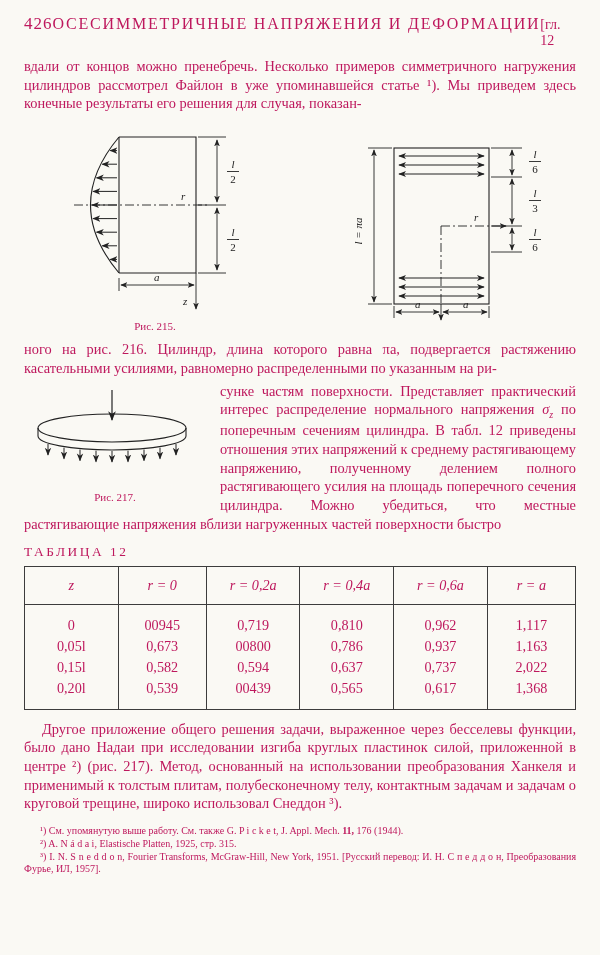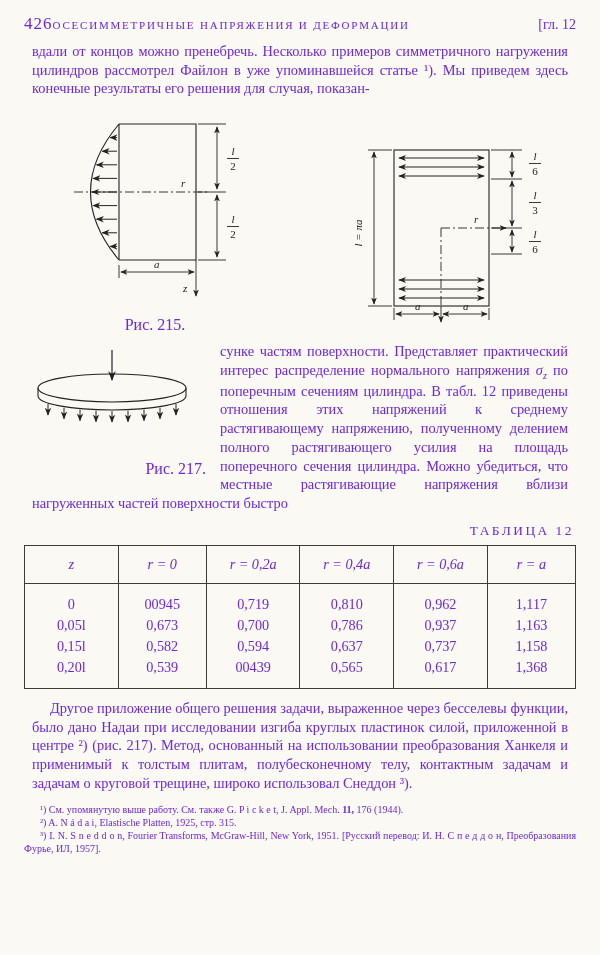"426" .page { color: #6d28d9 -> #be185d }
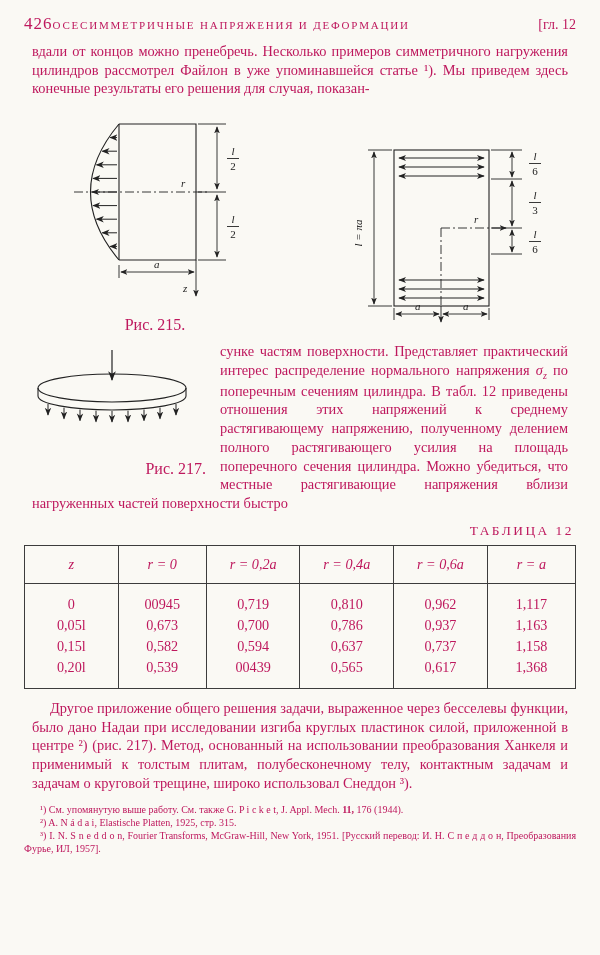"ОСЕСИММЕТРИЧНЫЕ НАПРЯЖЕНИЯ И ДЕФОРМАЦИИ" .running-head { font-size: 11px -> 16px }
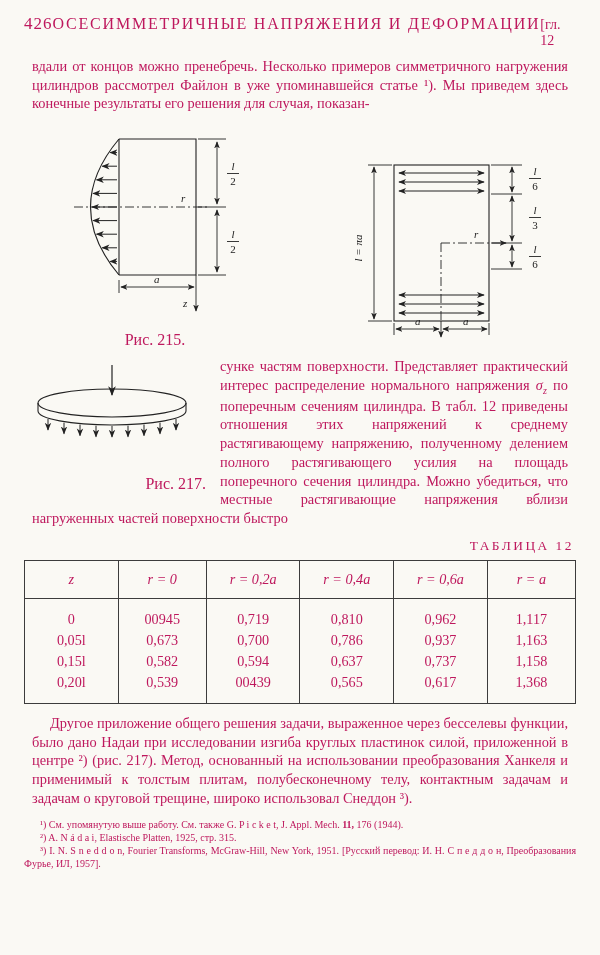"вдали от концов можно пренебречь." .body-text { margin: 8px -> 0 }
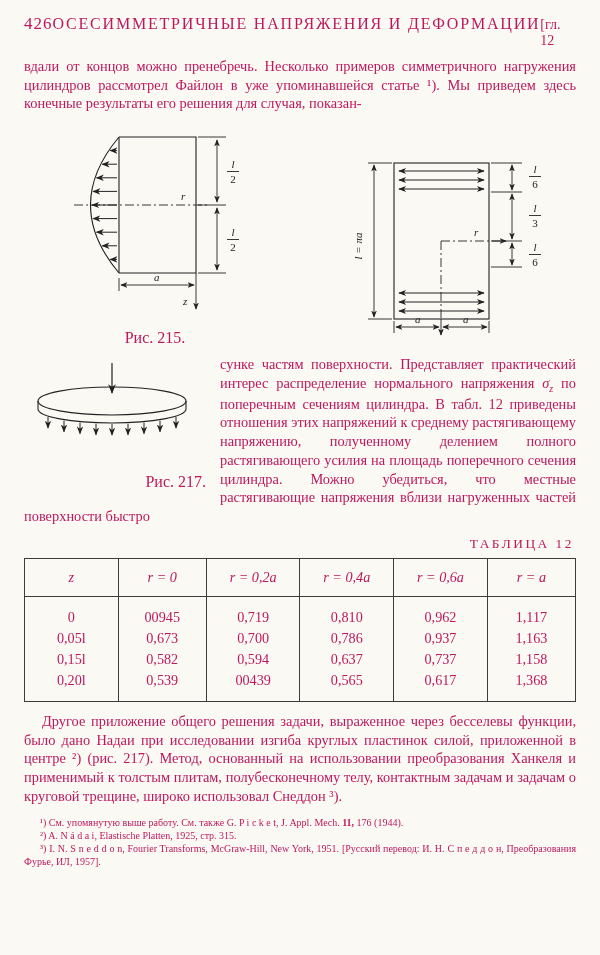"Рис. 215." .figcaption { font-size: 16px -> 11px; margin-top: 14px -> 5px }
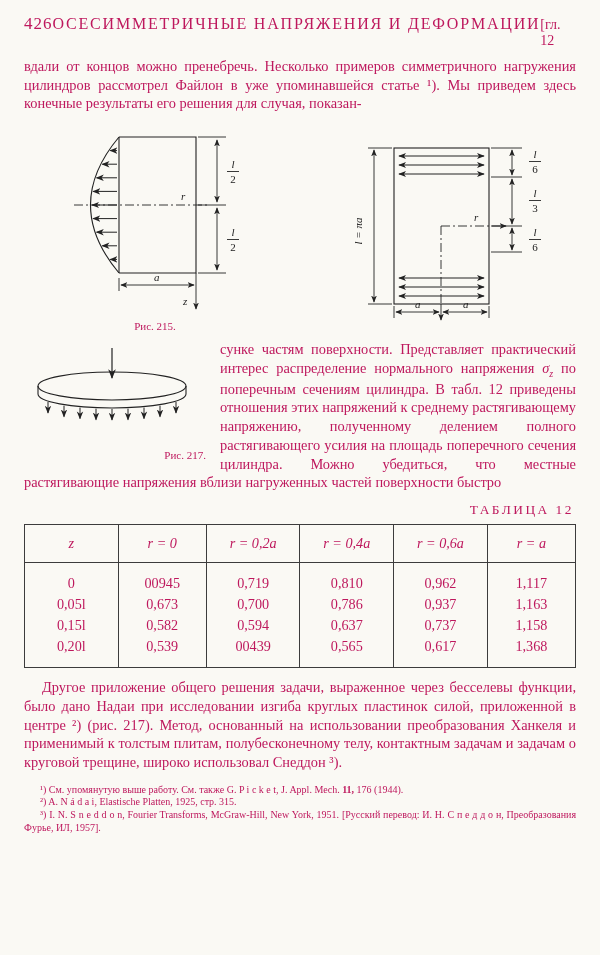"ного на рис. 216. Цилиндр," p.body-text { html: none -> <p>ного на рис. 216. Цилиндр, длина которого равна πa, подвергается растяжению касательными усилиями, равномерно распределенными по указанным на ри-</p> }
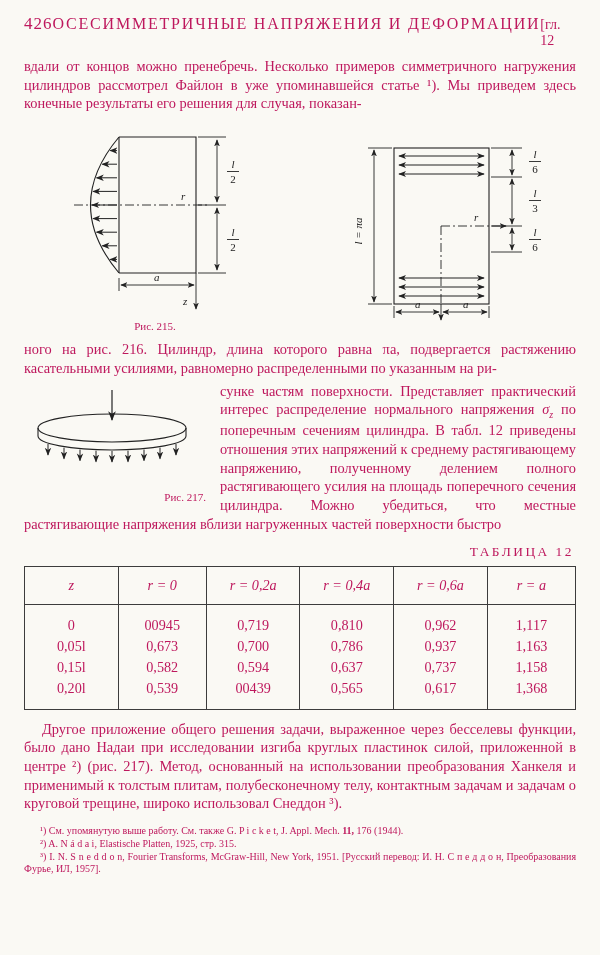"Рис. 217." .fig217-figure { text-align: right -> center }
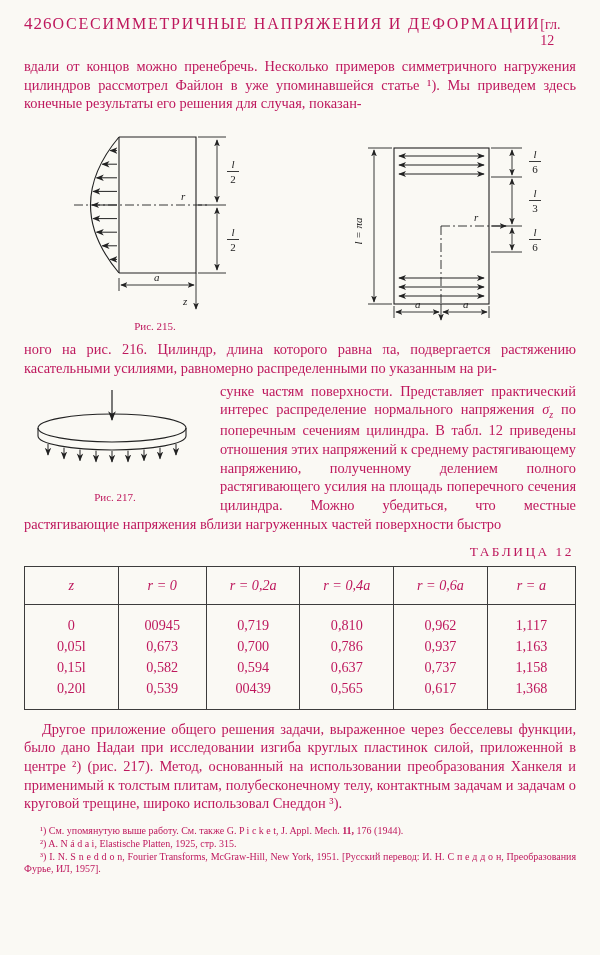"ТАБЛИЦА 12" .table-title { text-align: right -> left }
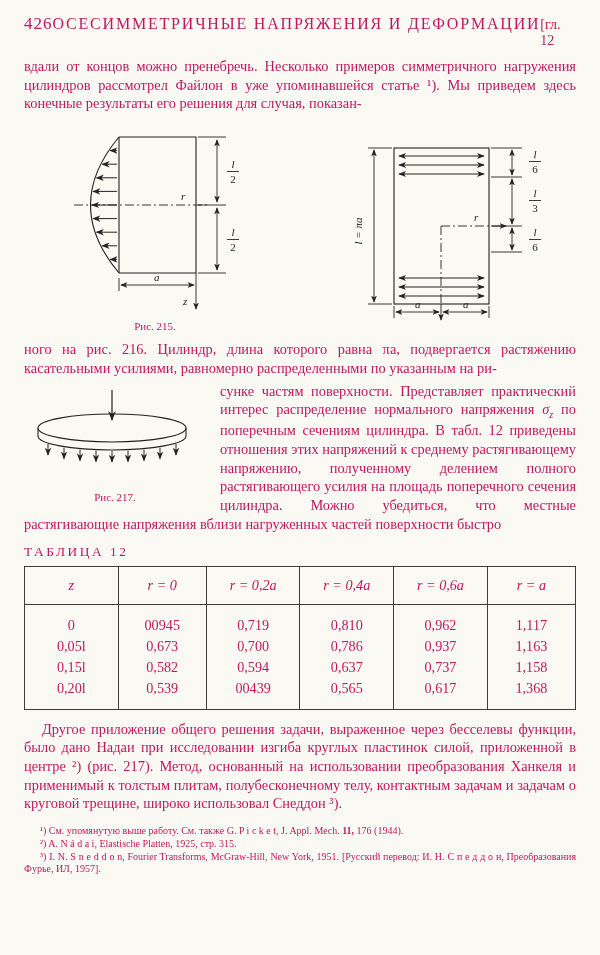"0,700" td { text: 0,700 -> 00800 }
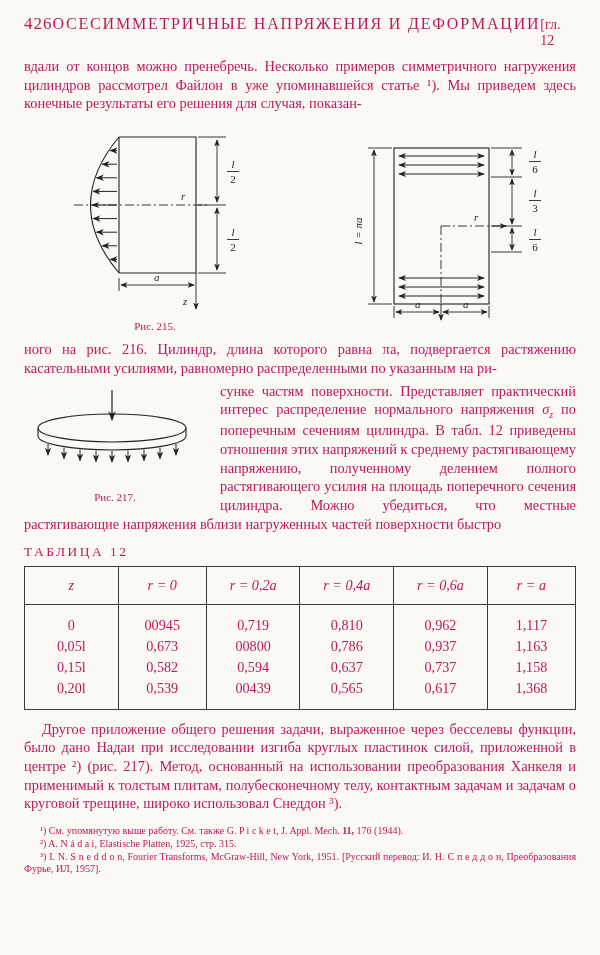"1,158" td { text: 1,158 -> 2,022 }
